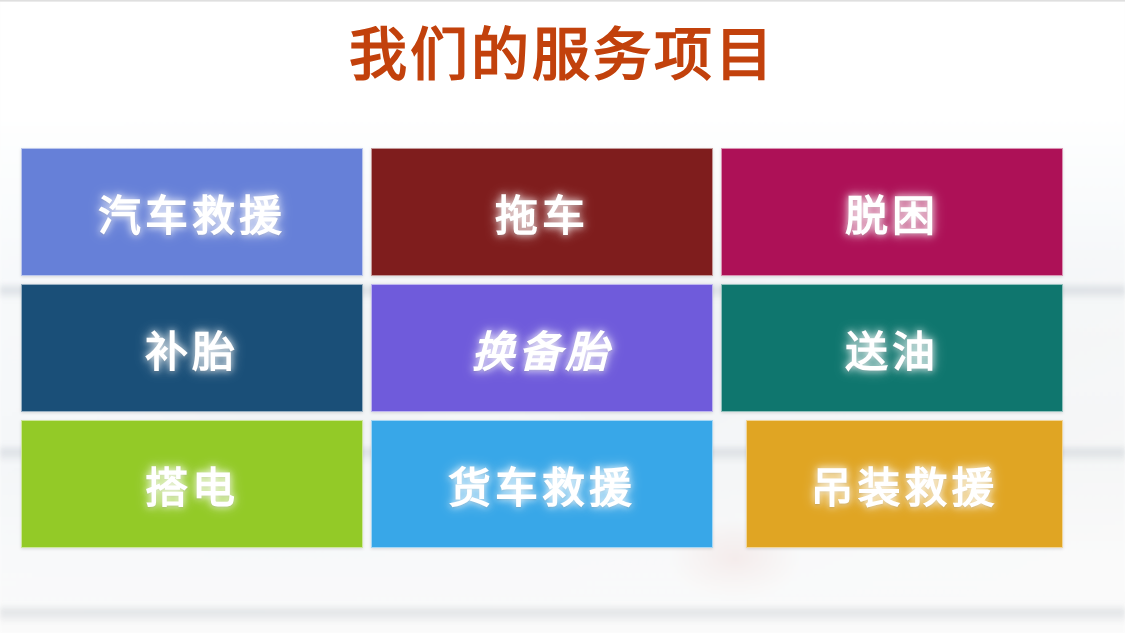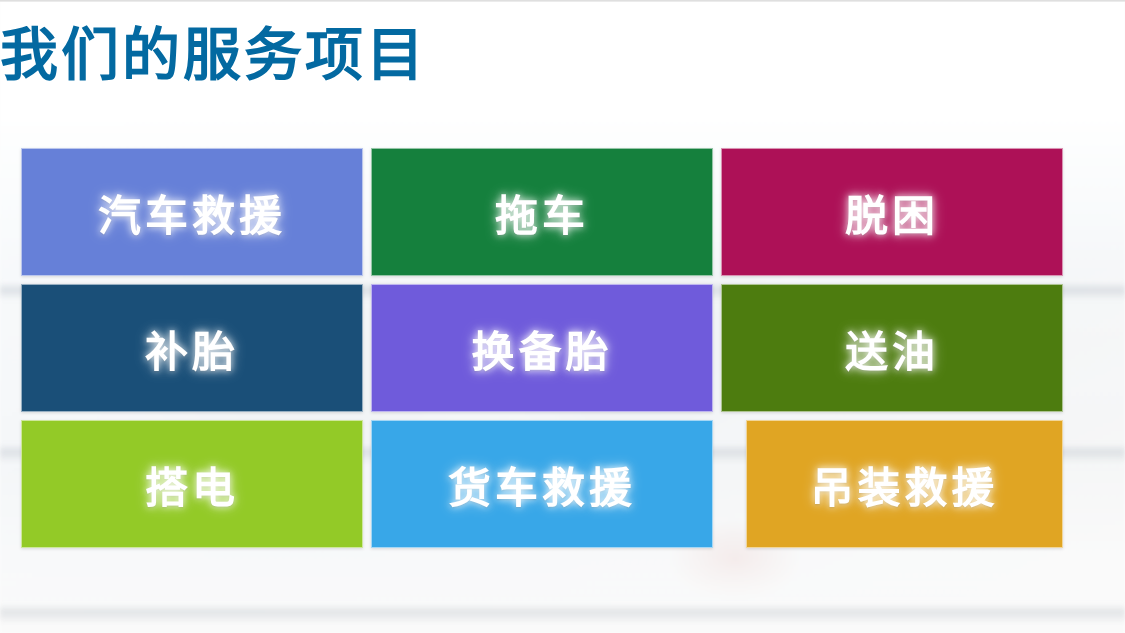"我们的服务项目" #title { color: #0369a1 -> #c2410c; text-align: left -> center }
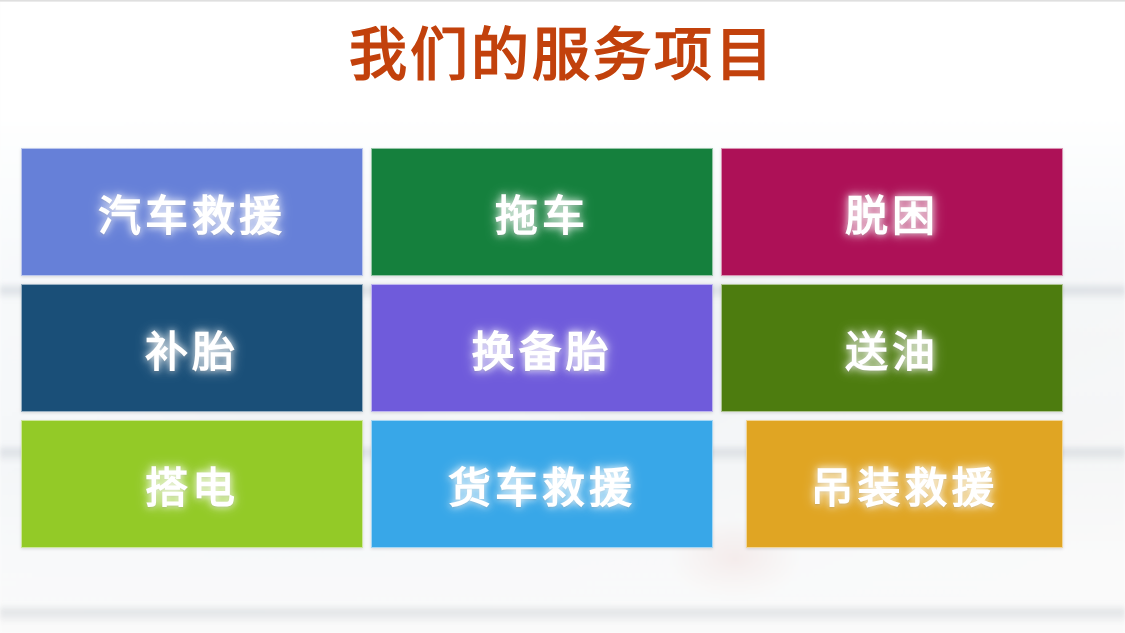"拖车" div.tile { background: #15803d -> #7f1d1d }
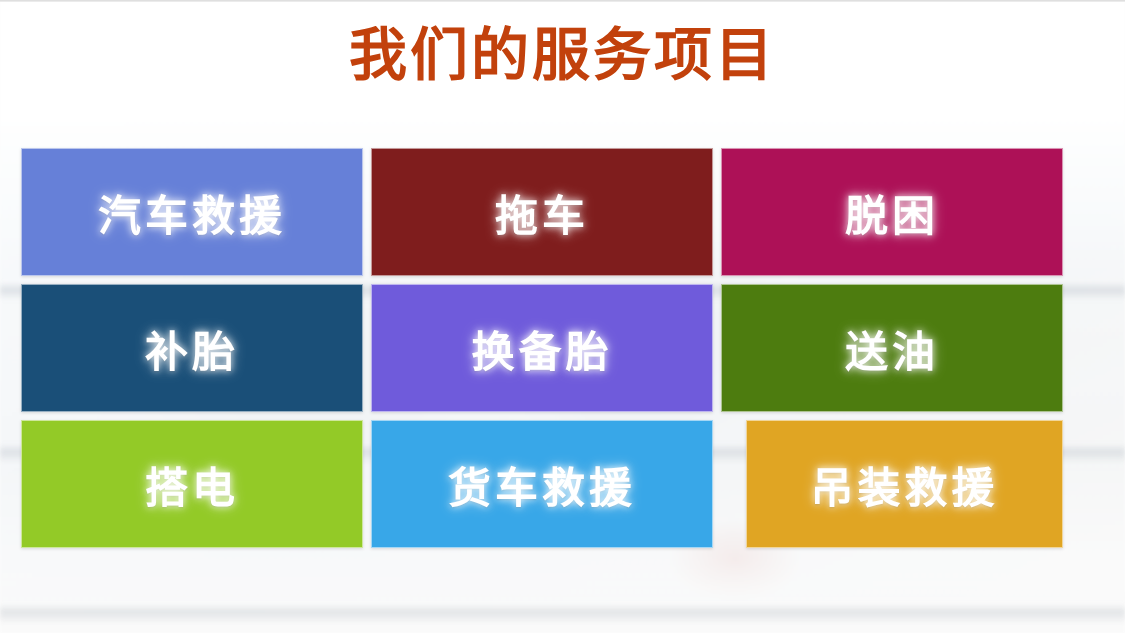"换备胎" div.tile { font-style: none -> italic }
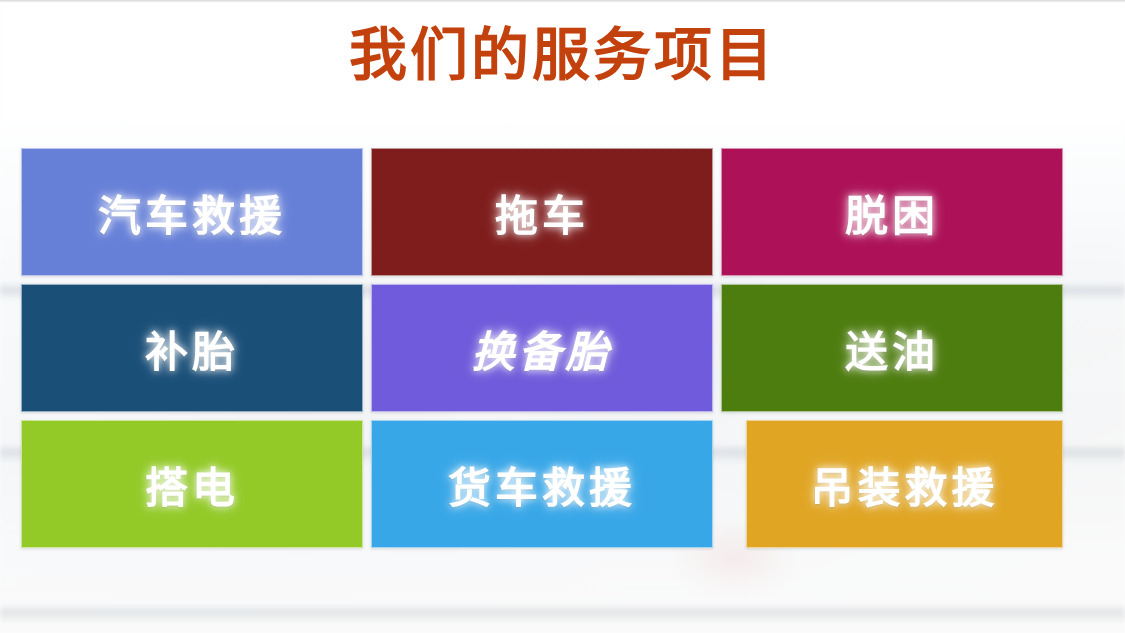"送油" div.tile { background: #4d7c0f -> #0f766e }
